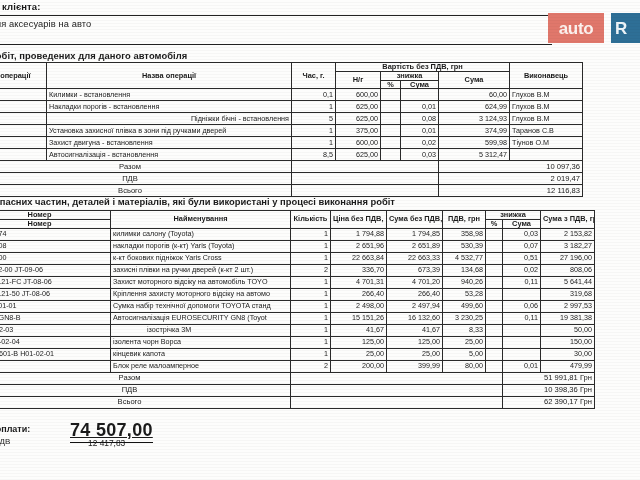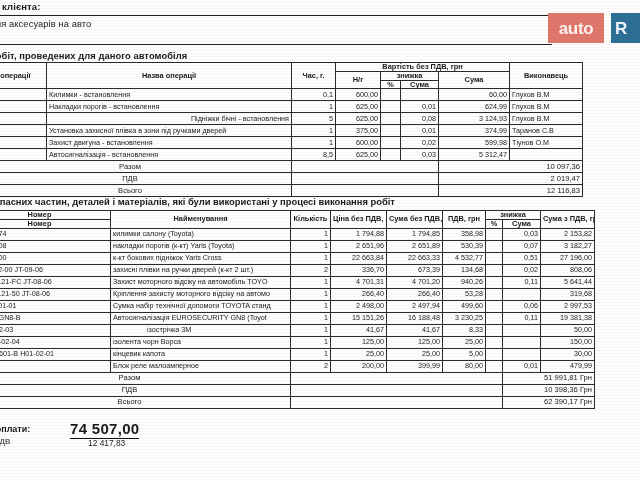"16 188,48" td.num { text: 16 188,48 -> 16 132,60 }
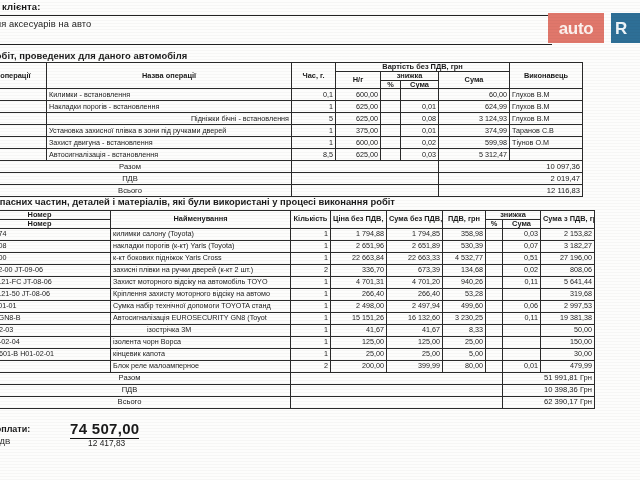"74 507,00" #pay-amount { font-size: 15px -> 18px; text-decoration: none -> underline }
